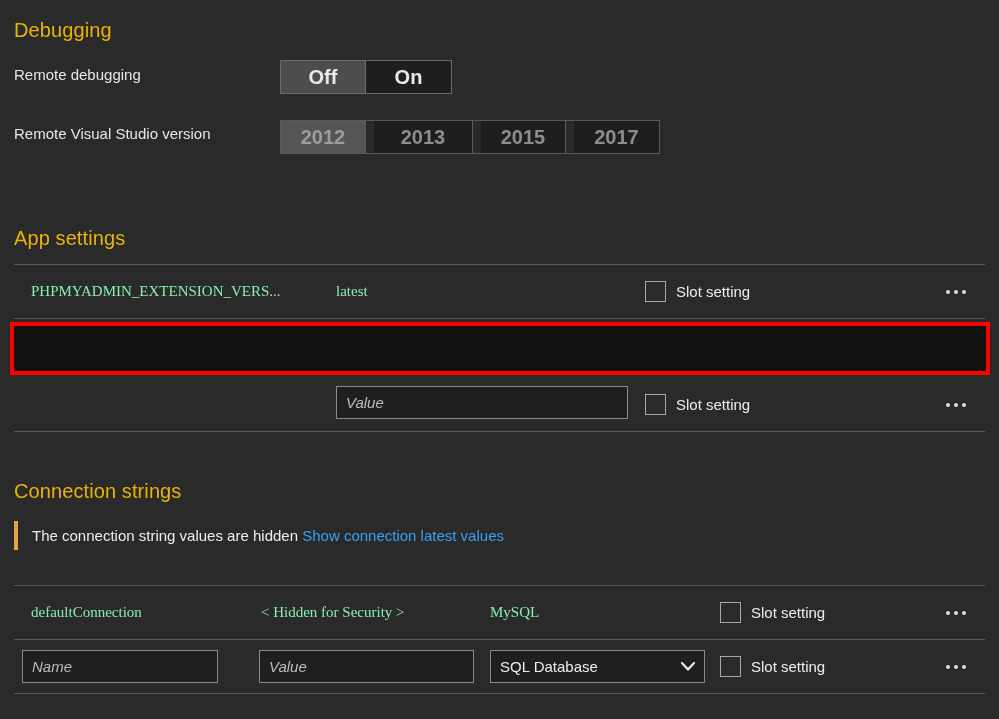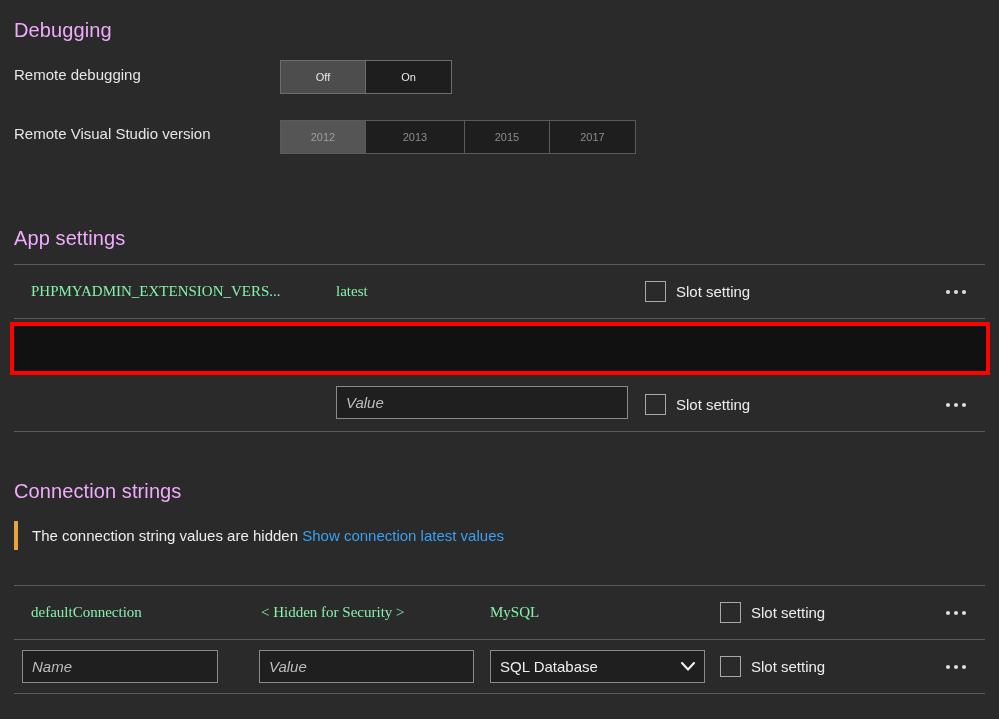"Debugging" .section-title { color: #f0abfc -> #eab308 }
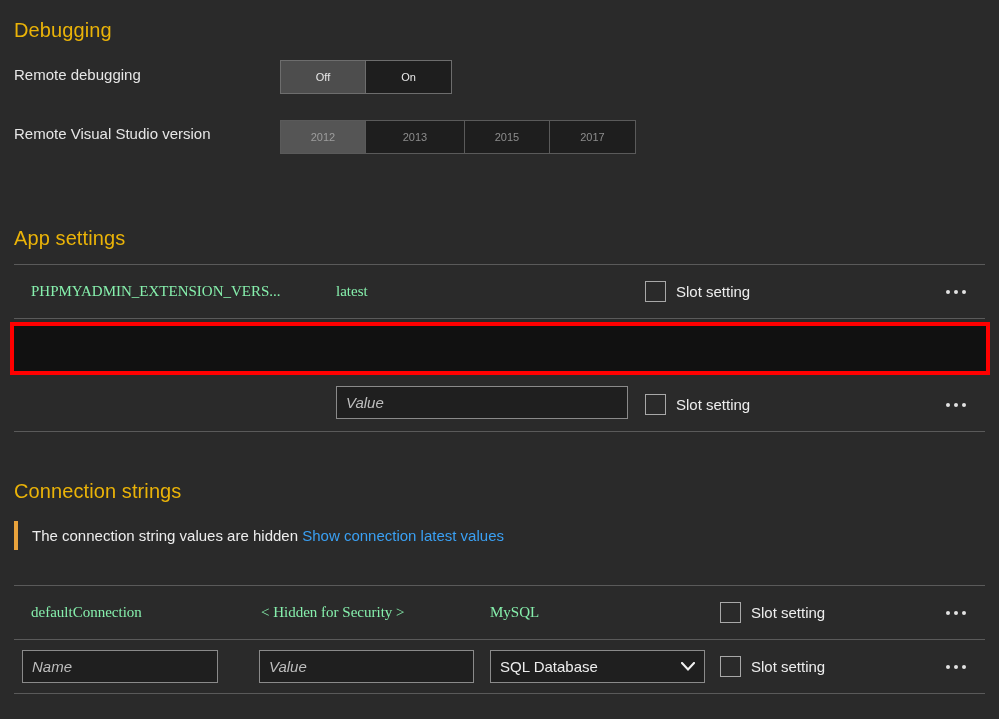"Off" .seg-btn { font-size: 11px -> 20px; font-weight: none -> bold }
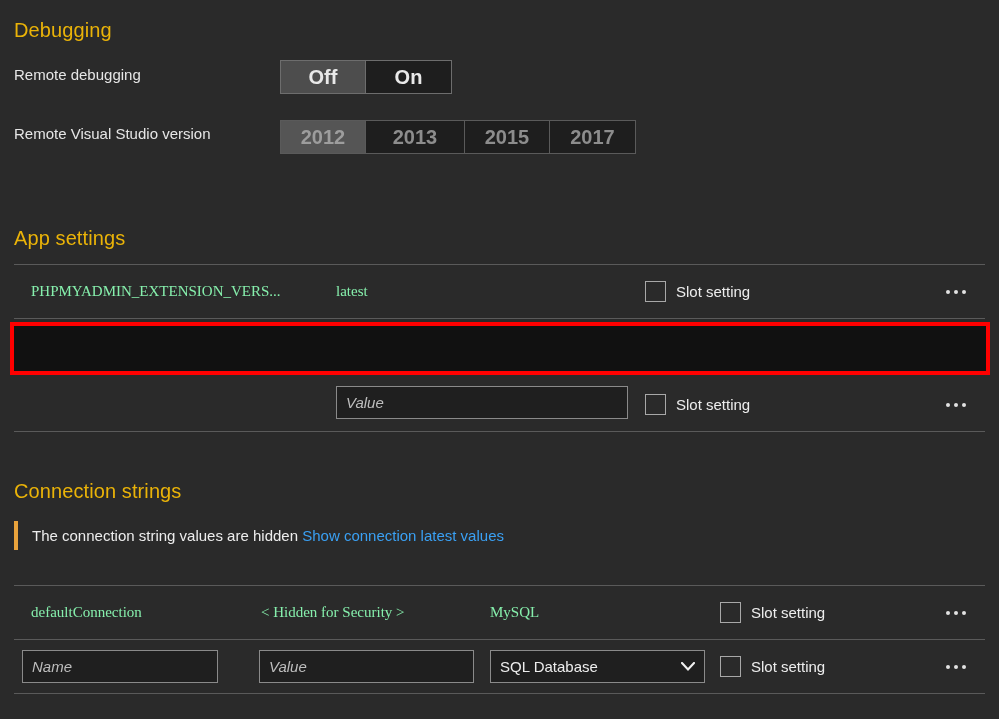"2012" .seg-group.disabled { gap: none -> 8px }
